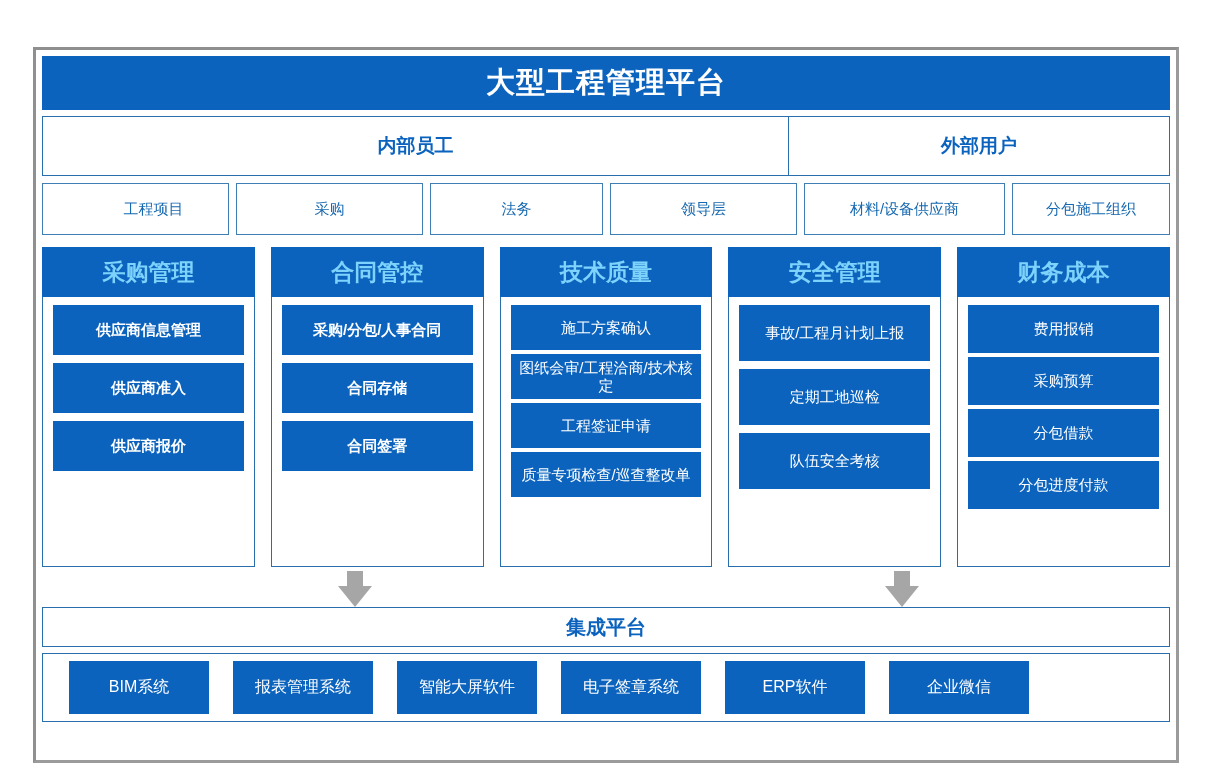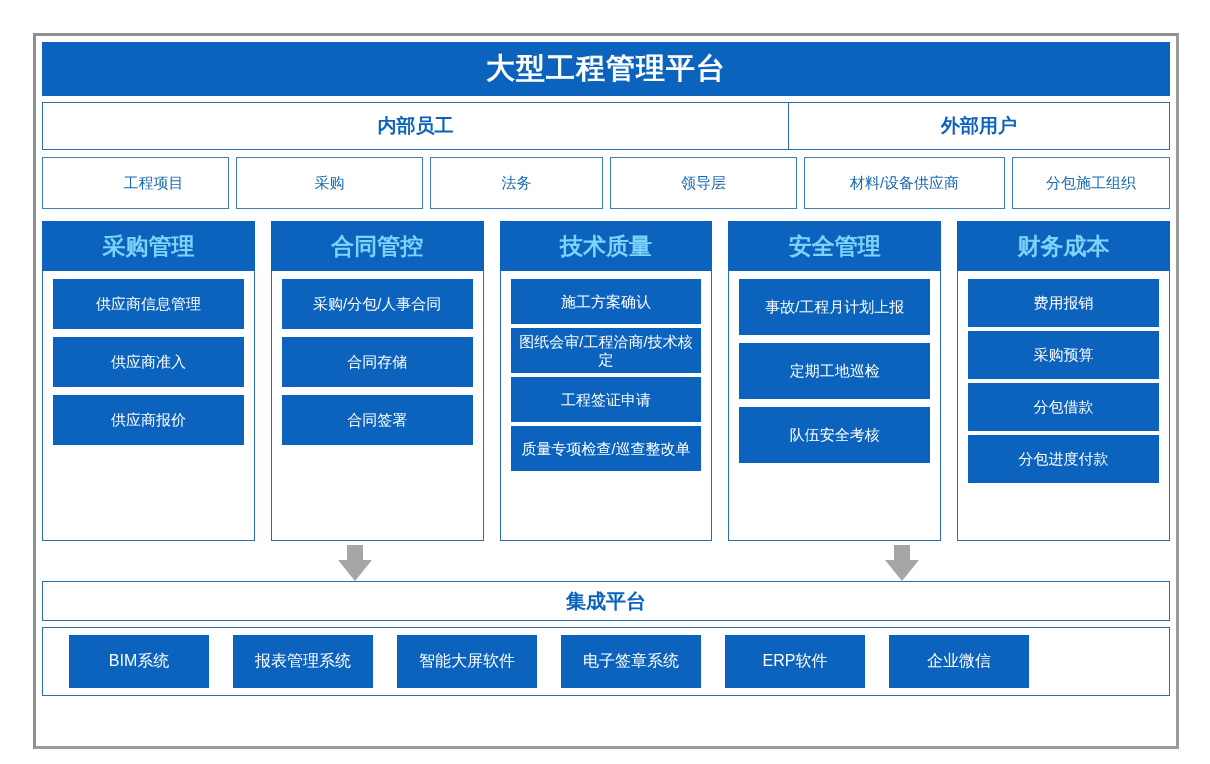"大型工程管理平台" .frame { top: 33px -> 47px }
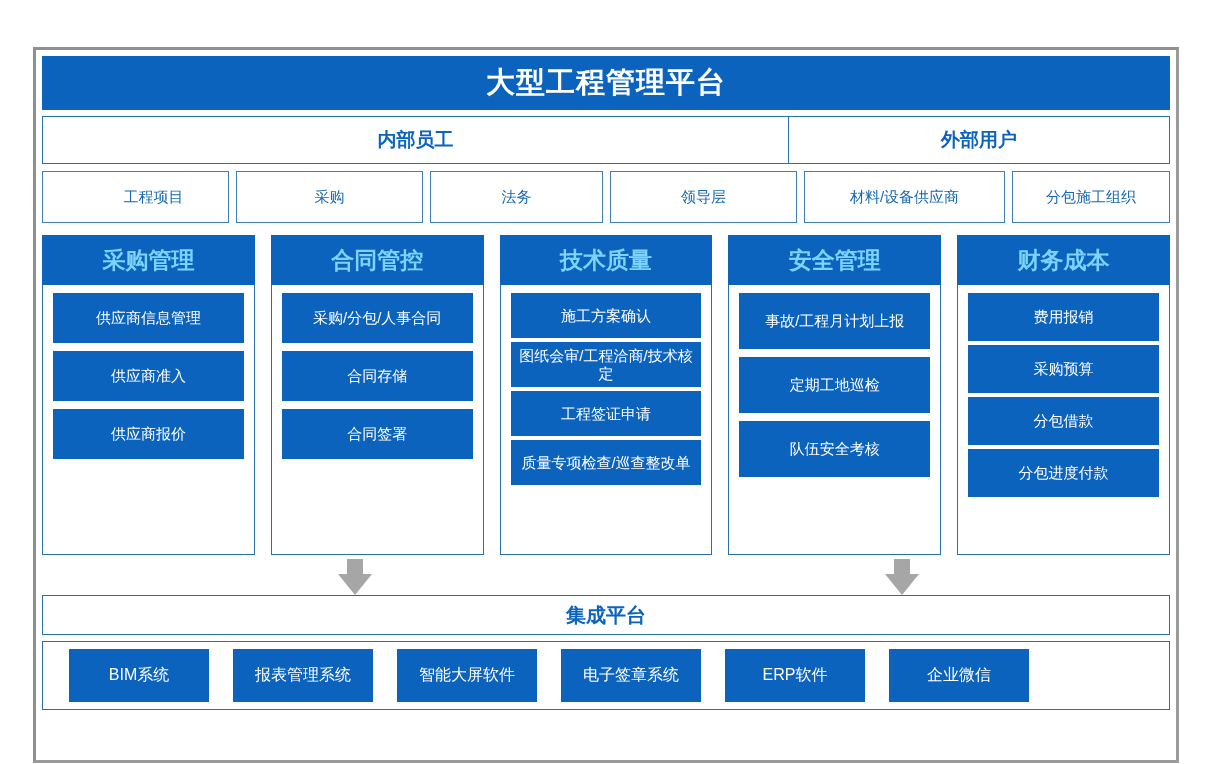"内部员工" .audience-row { height: 48px -> 60px }
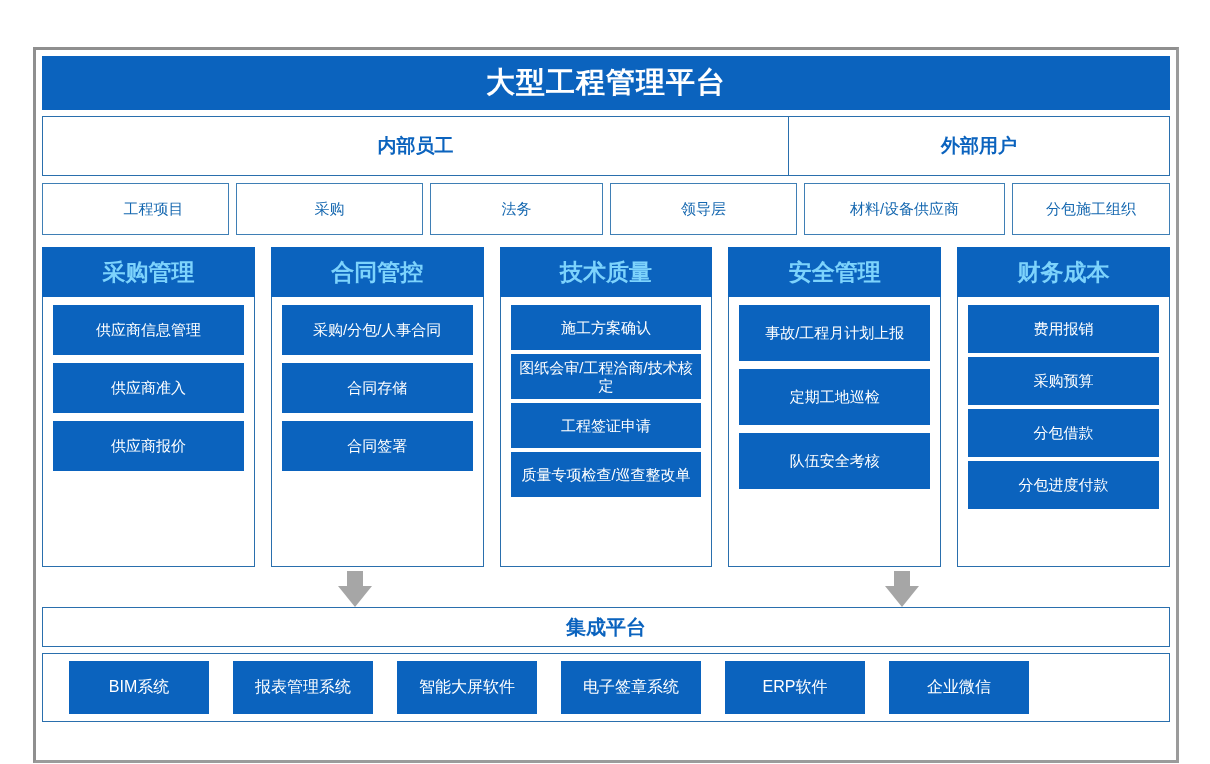"供应商信息管理" .module-item.h1 { font-weight: none -> bold }
